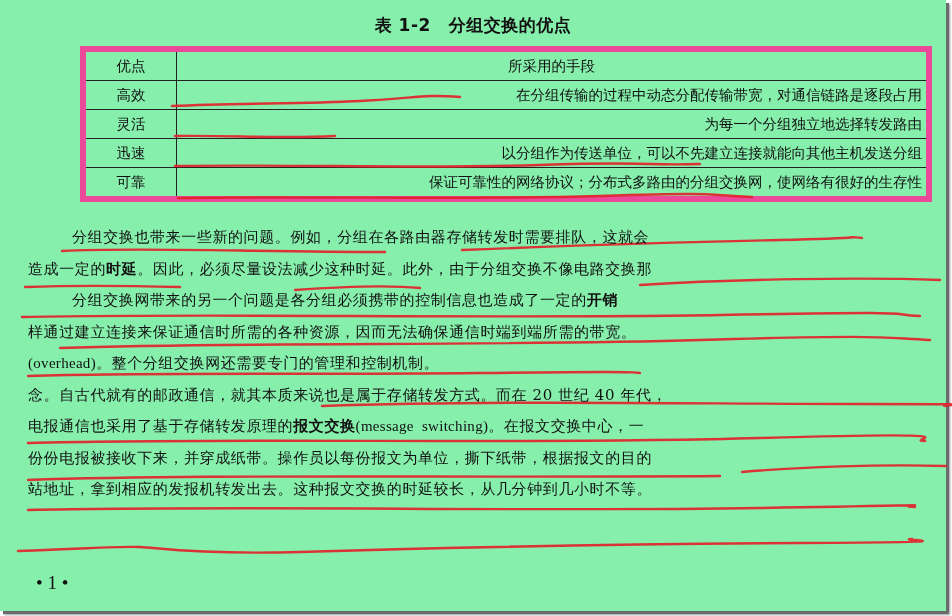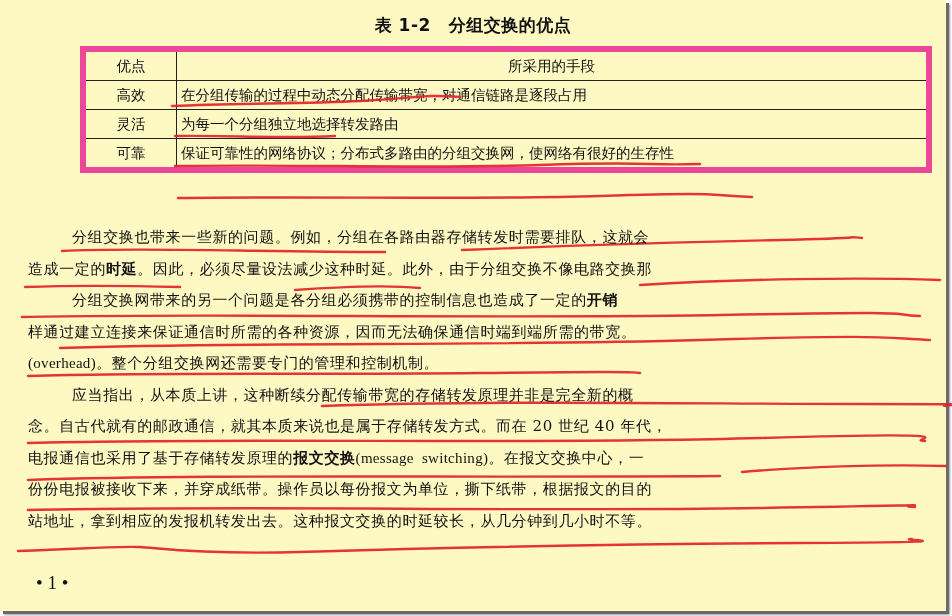"表 1-2 分组交换的优点" .page { background: #fef9c3 -> #86efac }
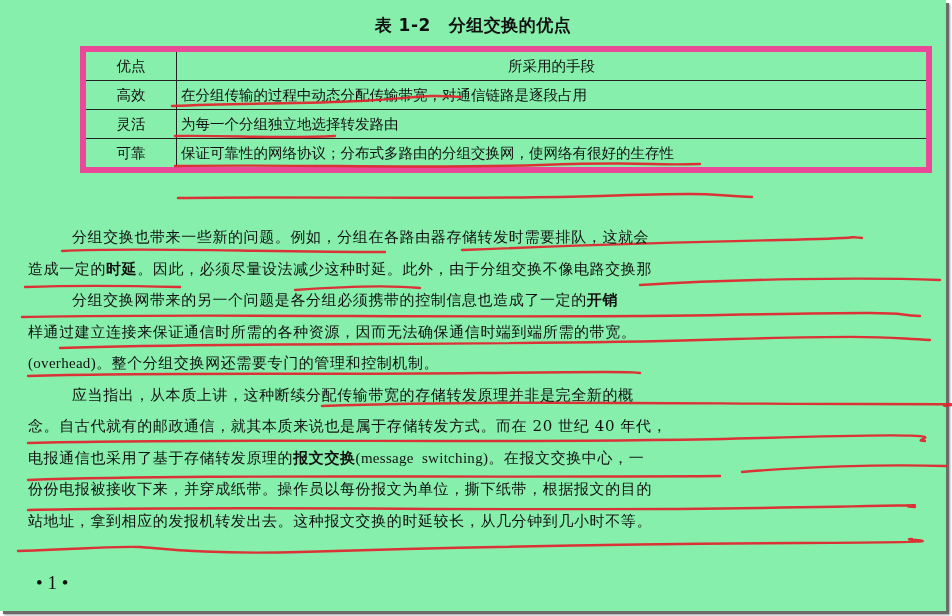"在分组传输的过程中动态分配传输带宽，对通信链路是逐段占用" table.adv td.v { text-align: left -> right }
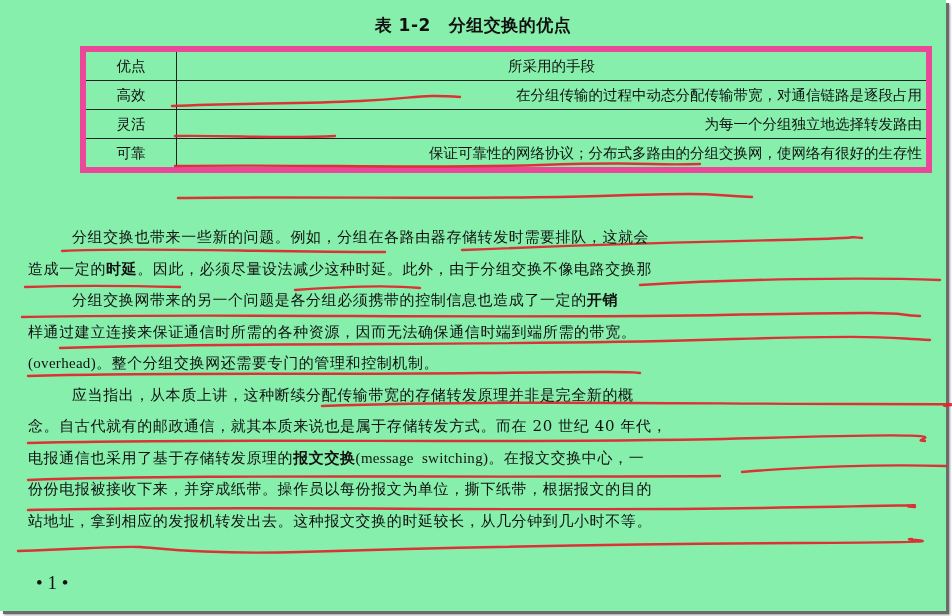"迅速" tr { html: none -> <tr> <td>迅速</td> <td><span>以分组作为传送单位，可以不先建立连接就能向其他主机发送分组</span></td> </tr> }
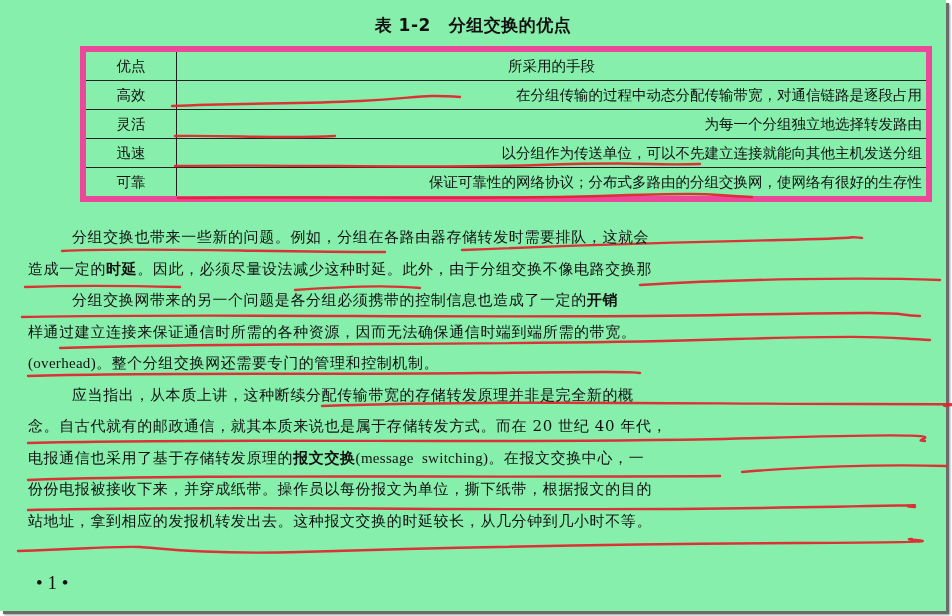"应当指出，从本质上讲，这种断续分配传输带宽的存储转发原理并非是完全新的概" div.ln { html: <div><span>应当指出，从本质上讲，这种断续分配传输带宽的存储转发原理并非是完全新的概</span></div> -> none }
